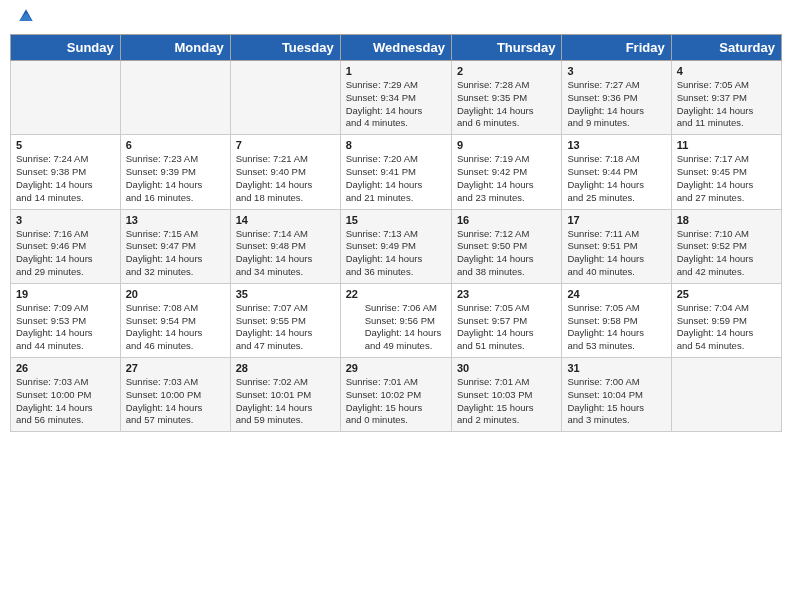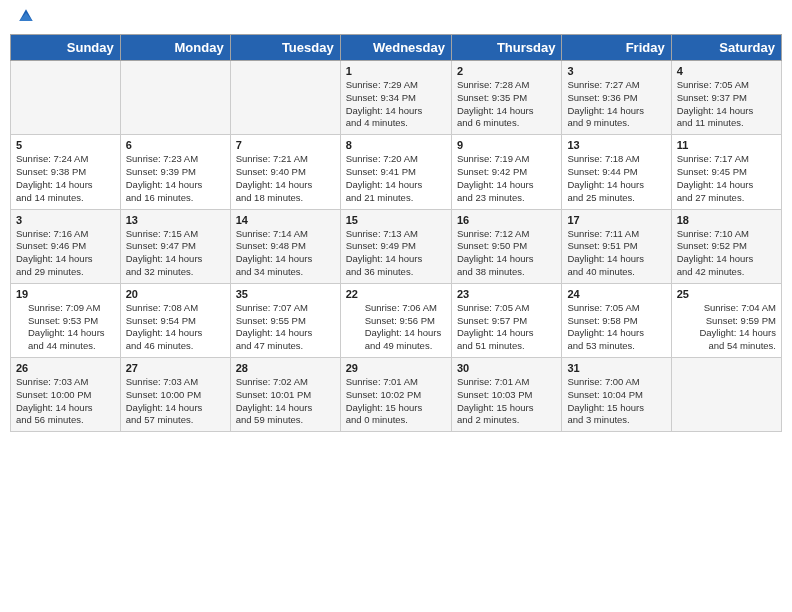"Sunrise: 7:09 AM" div.day-info { margin-left: 12px -> none }
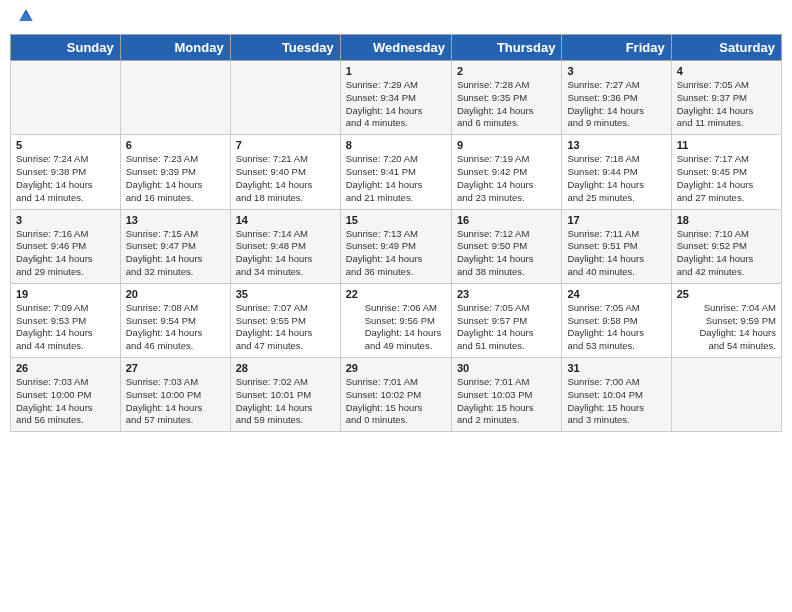"Sunrise: 7:04 AM" div.day-info { text-align: right -> none }
